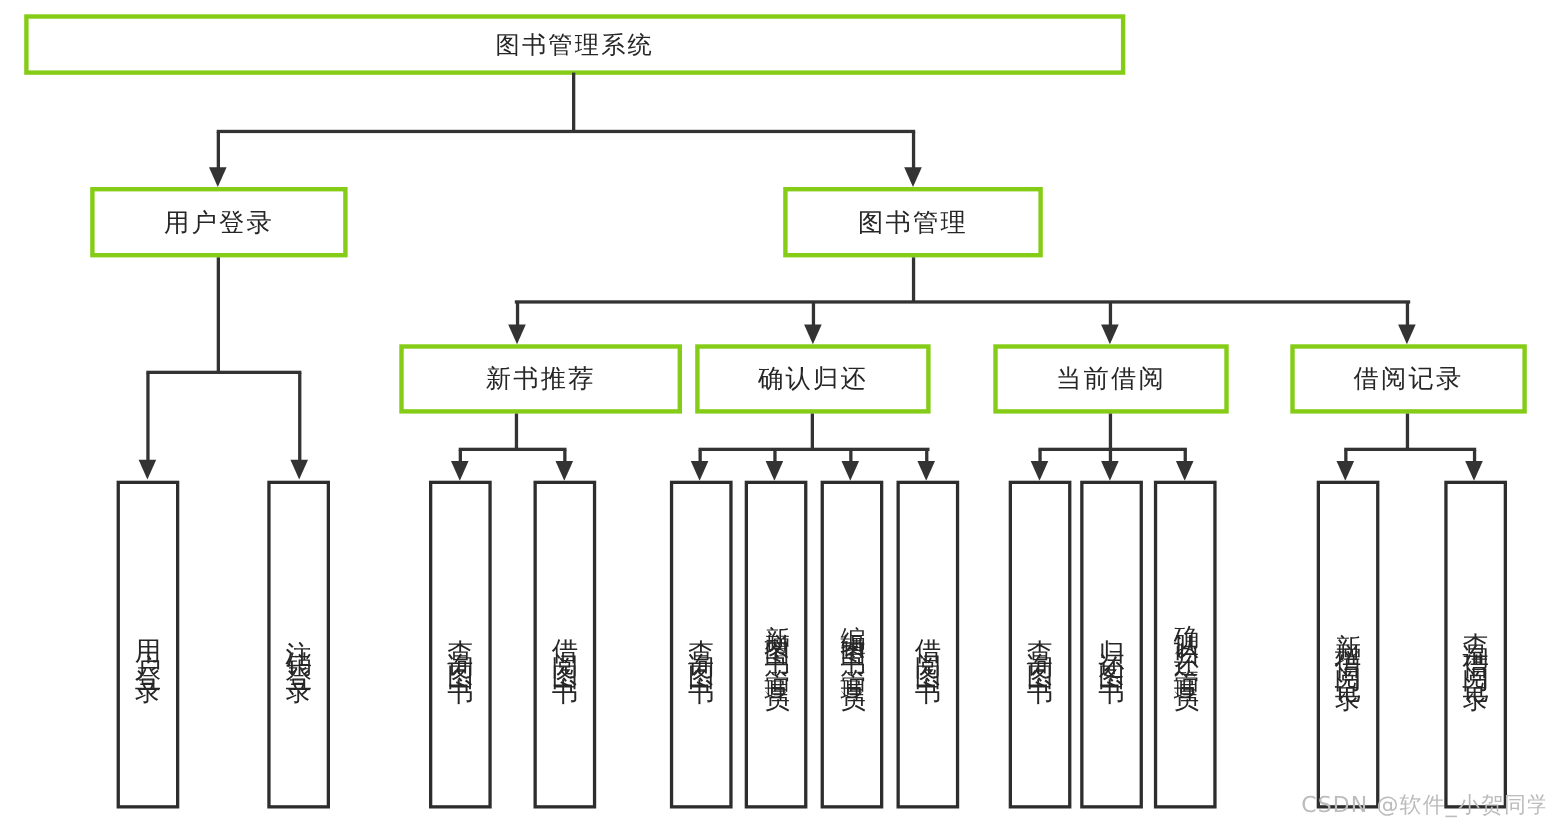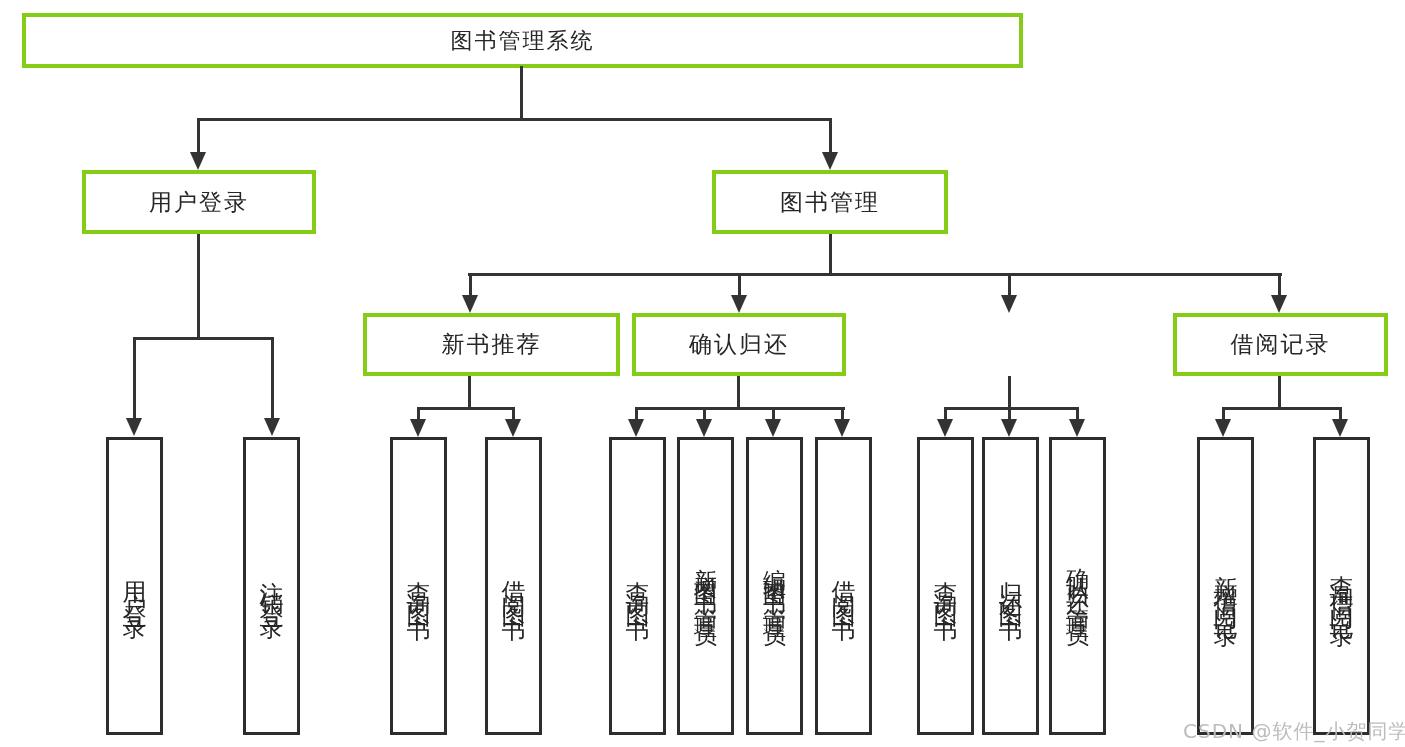"当前借阅" div.hbox { html: none -> <div> <span>当前借阅</span> </div> }
